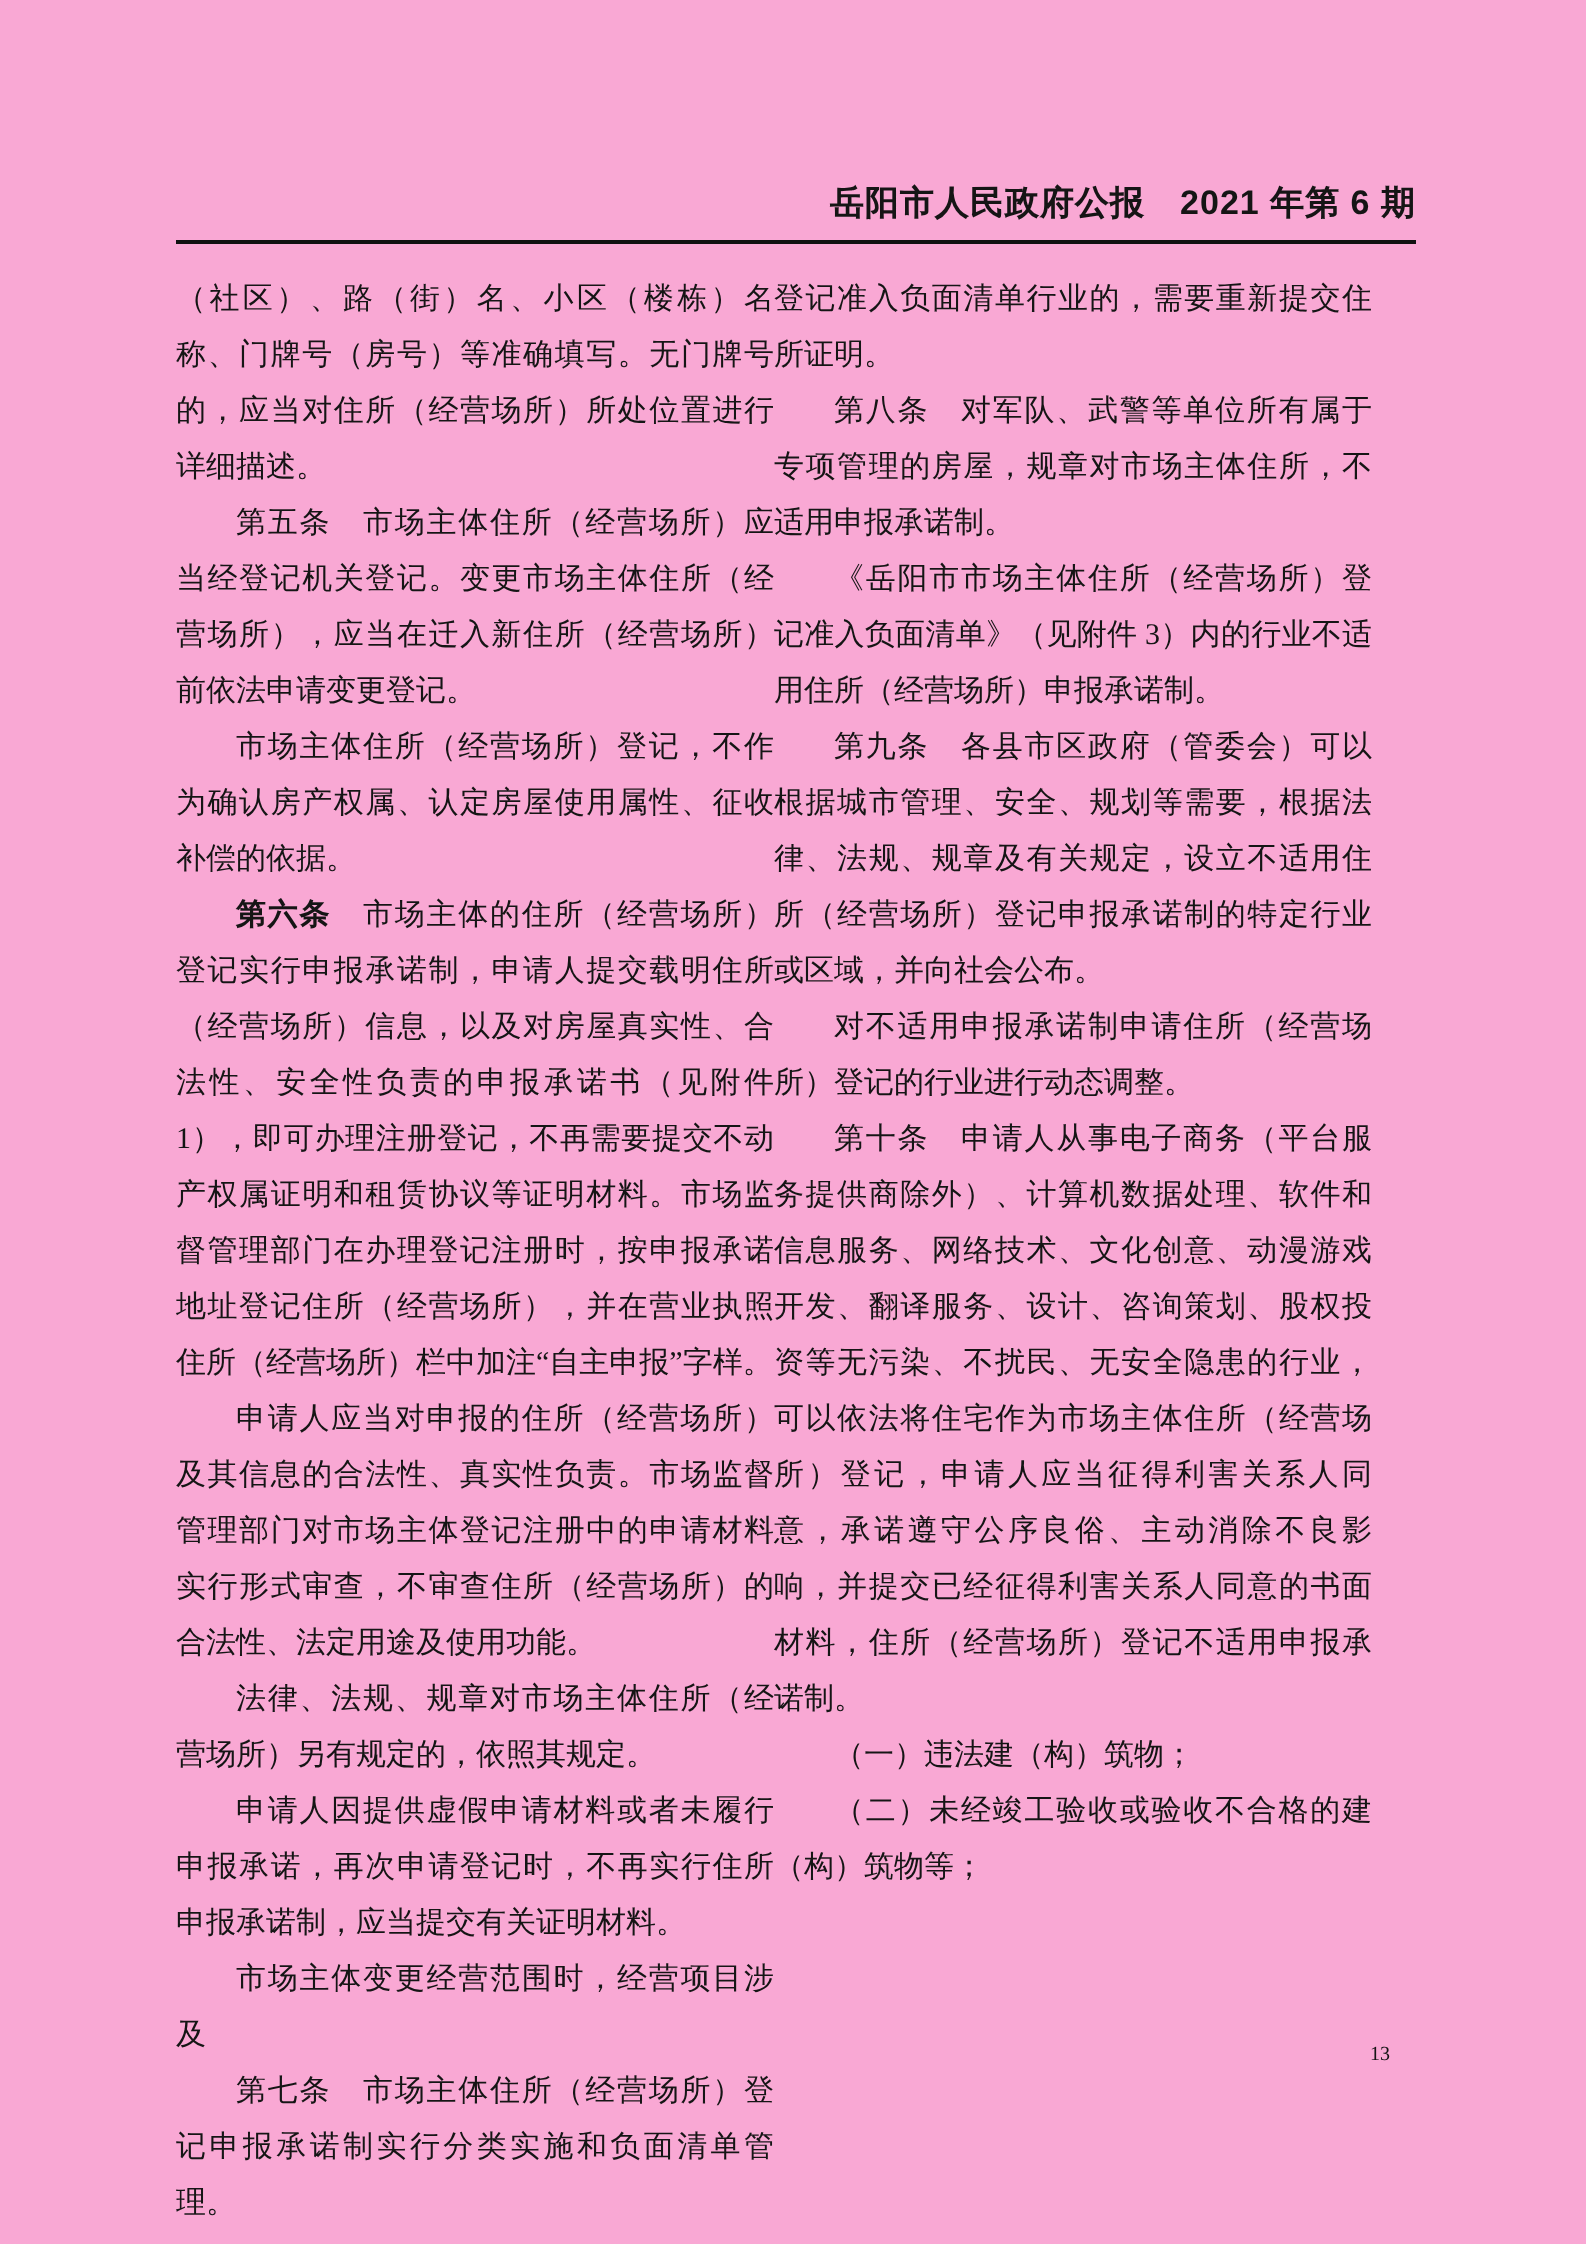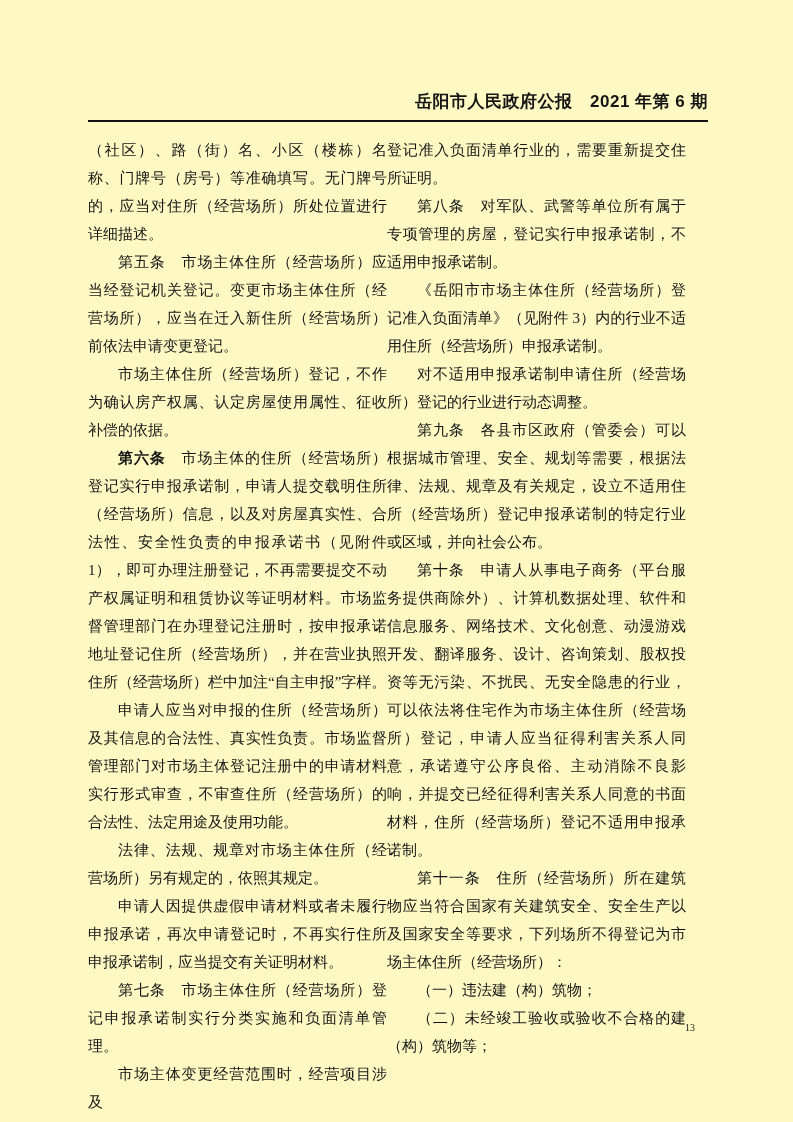"岳阳市人民政府公报 2021 年第 6 期" .page { background: #fef9c3 -> #f9a8d4 }
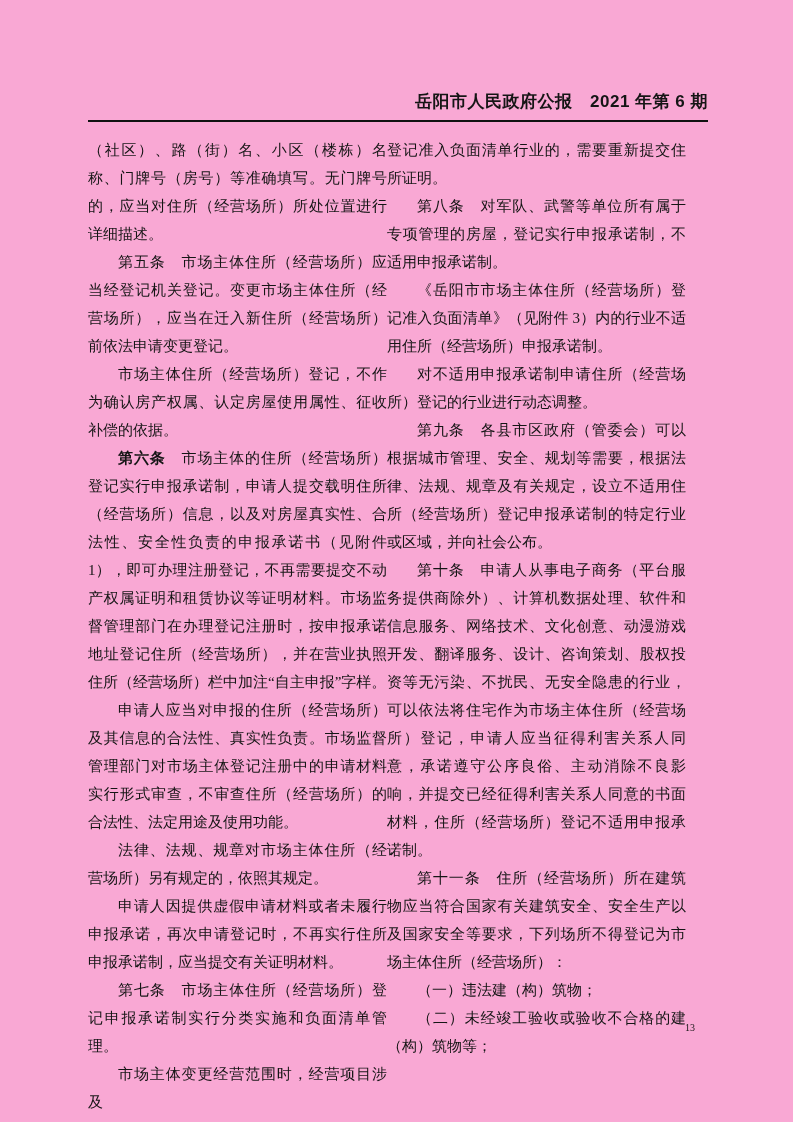"第八条" p.para { text: 登记实行申报承诺制 -> 规章对市场主体住所 }
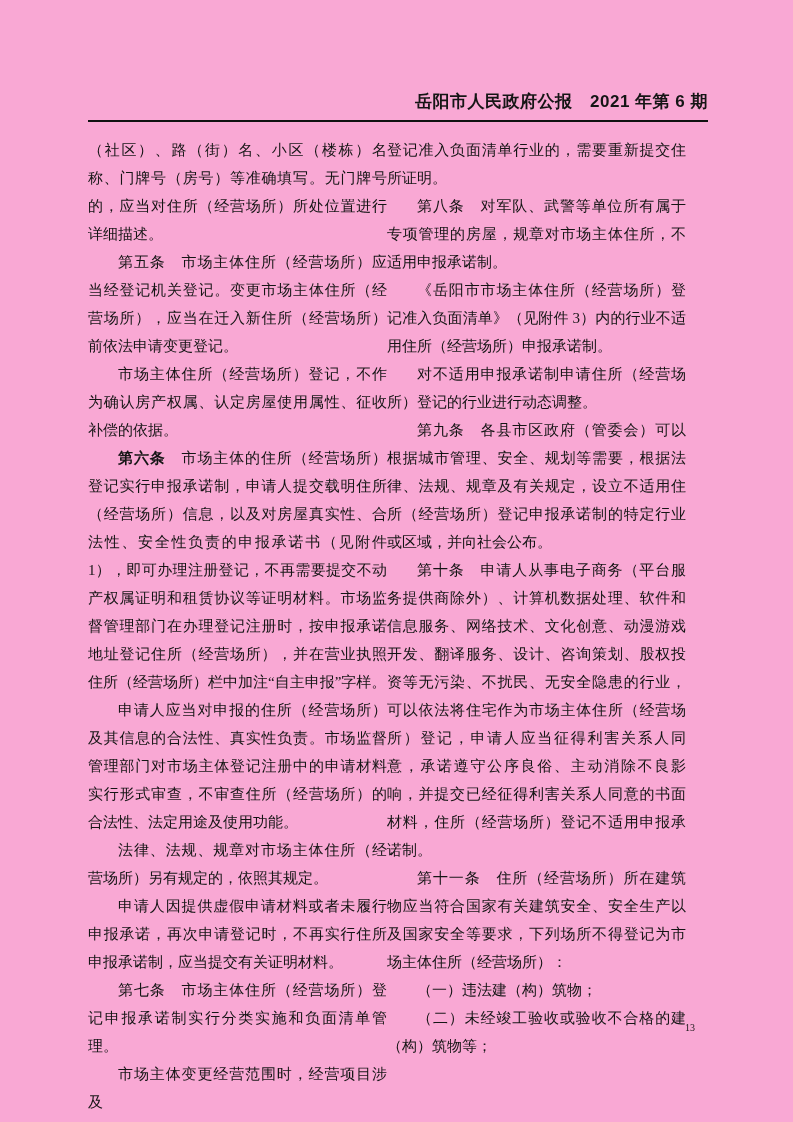"对不适用申报承诺制申请住所（经营场所）登记的行业进行动态调整。" p.para { order: before "第九条" -> after "第九条" }
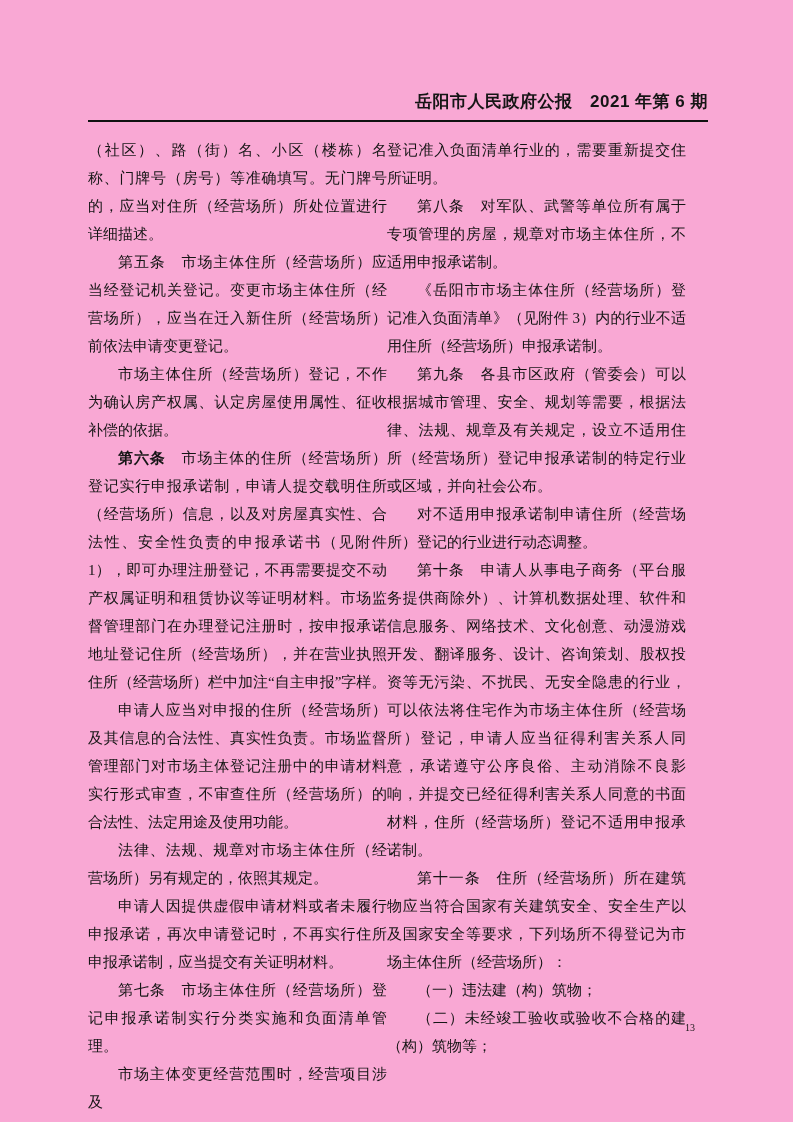"第十一条" p.para { html: <p>第十一条 住所（经营场所）所在建筑物应当符合国家有关建筑安全、安全生产以及国家安全等要求，下列场所不得登记为市场主体住所（经营场所）：</p> -> none }
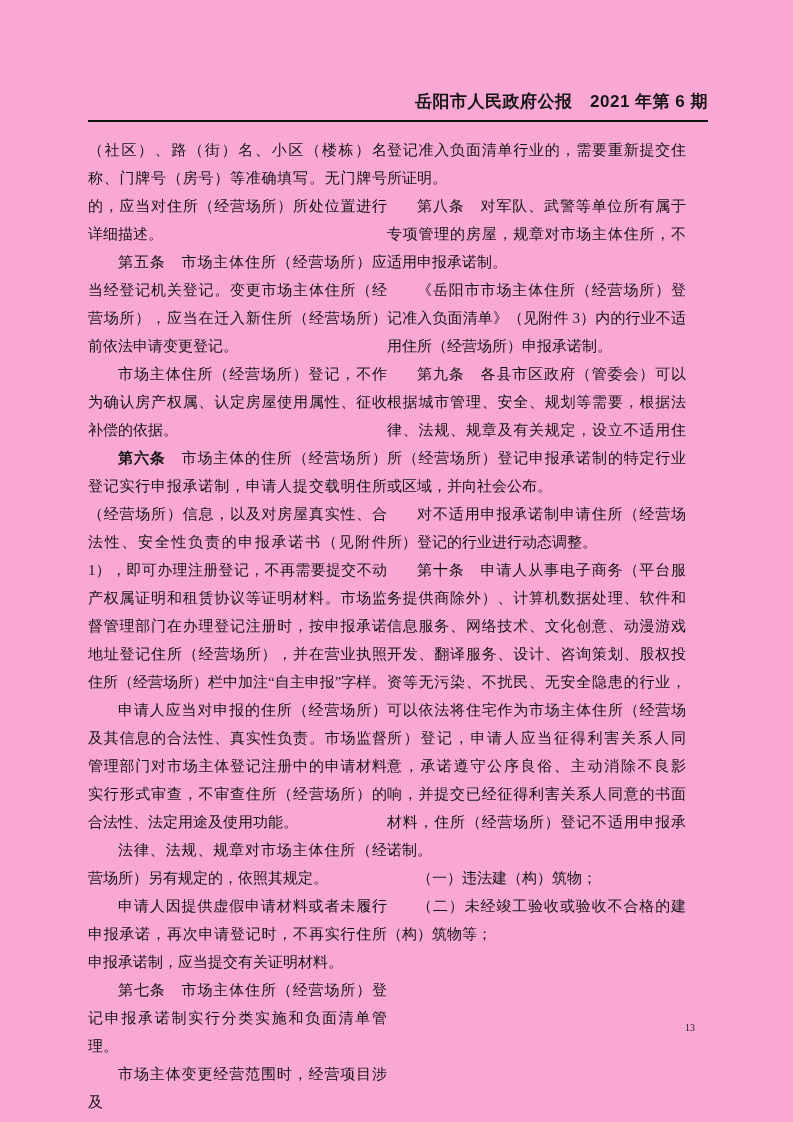"第七条 市场主体住所（经营场所）登记申报承诺制实行分类实施和负面清单管理。" p.para { order: before "市场主体变更经营范围时，经营项目涉及" -> after "市场主体变更经营范围时，经营项目涉及" }
